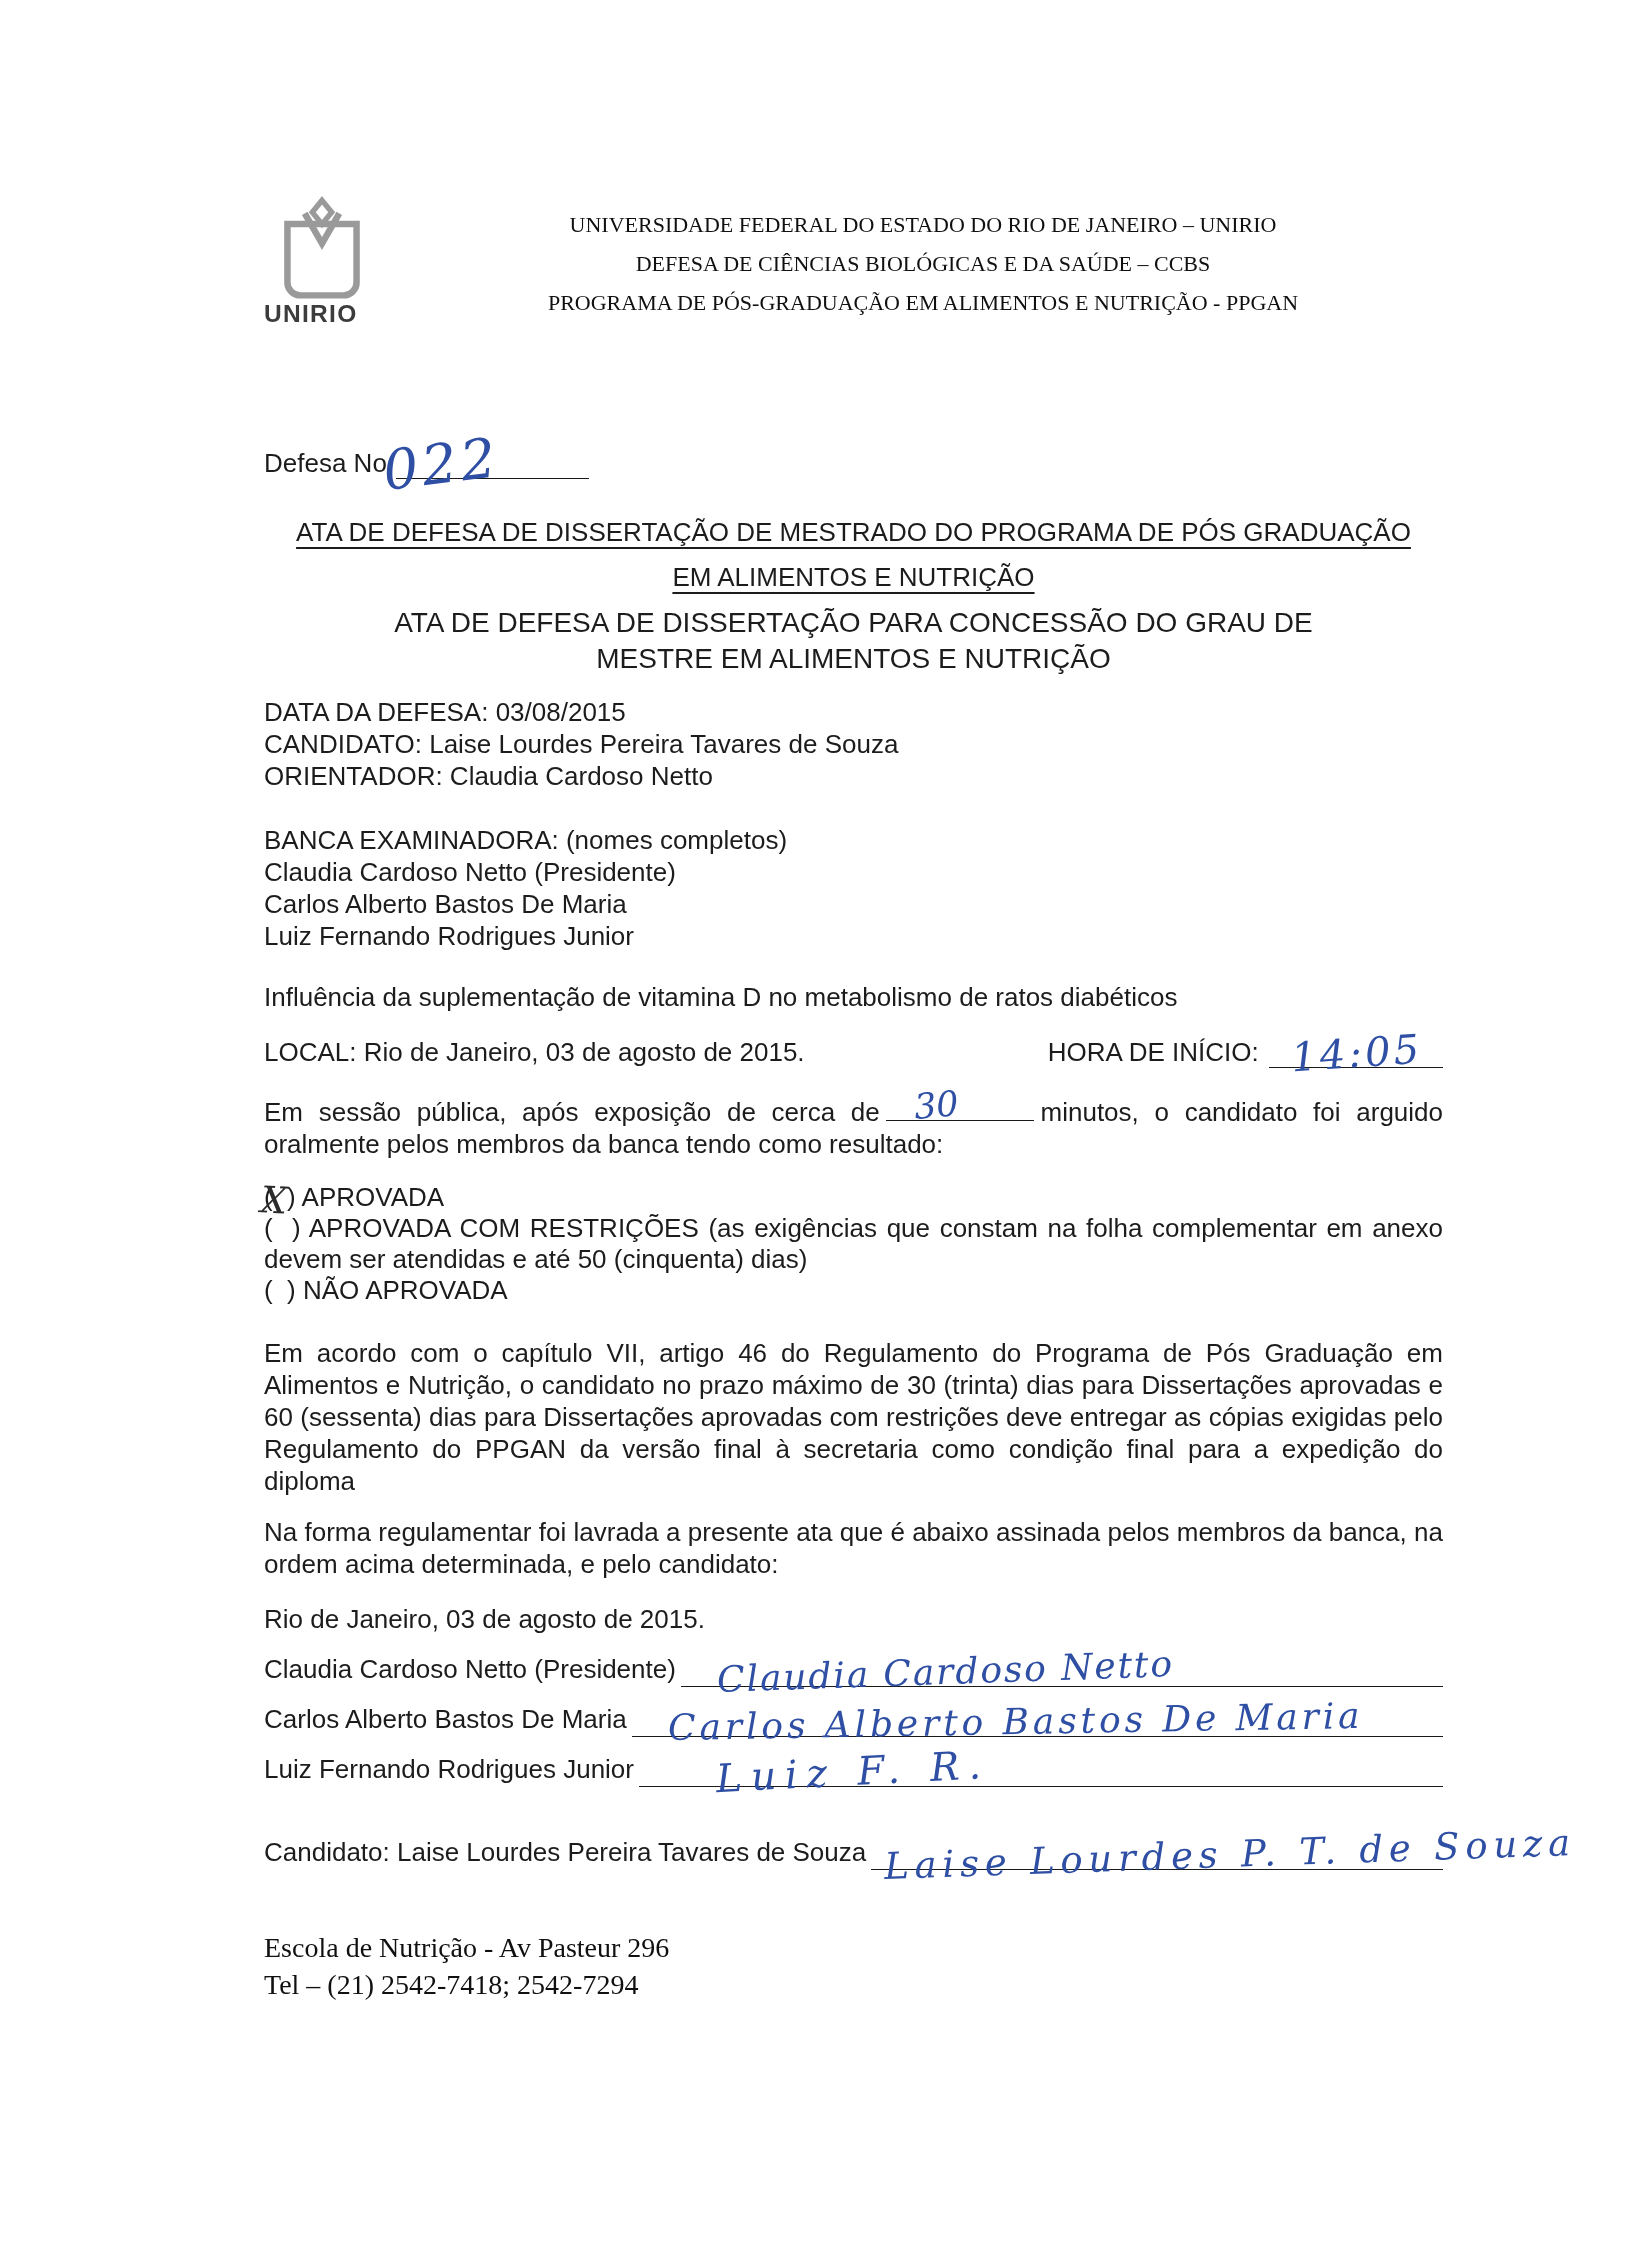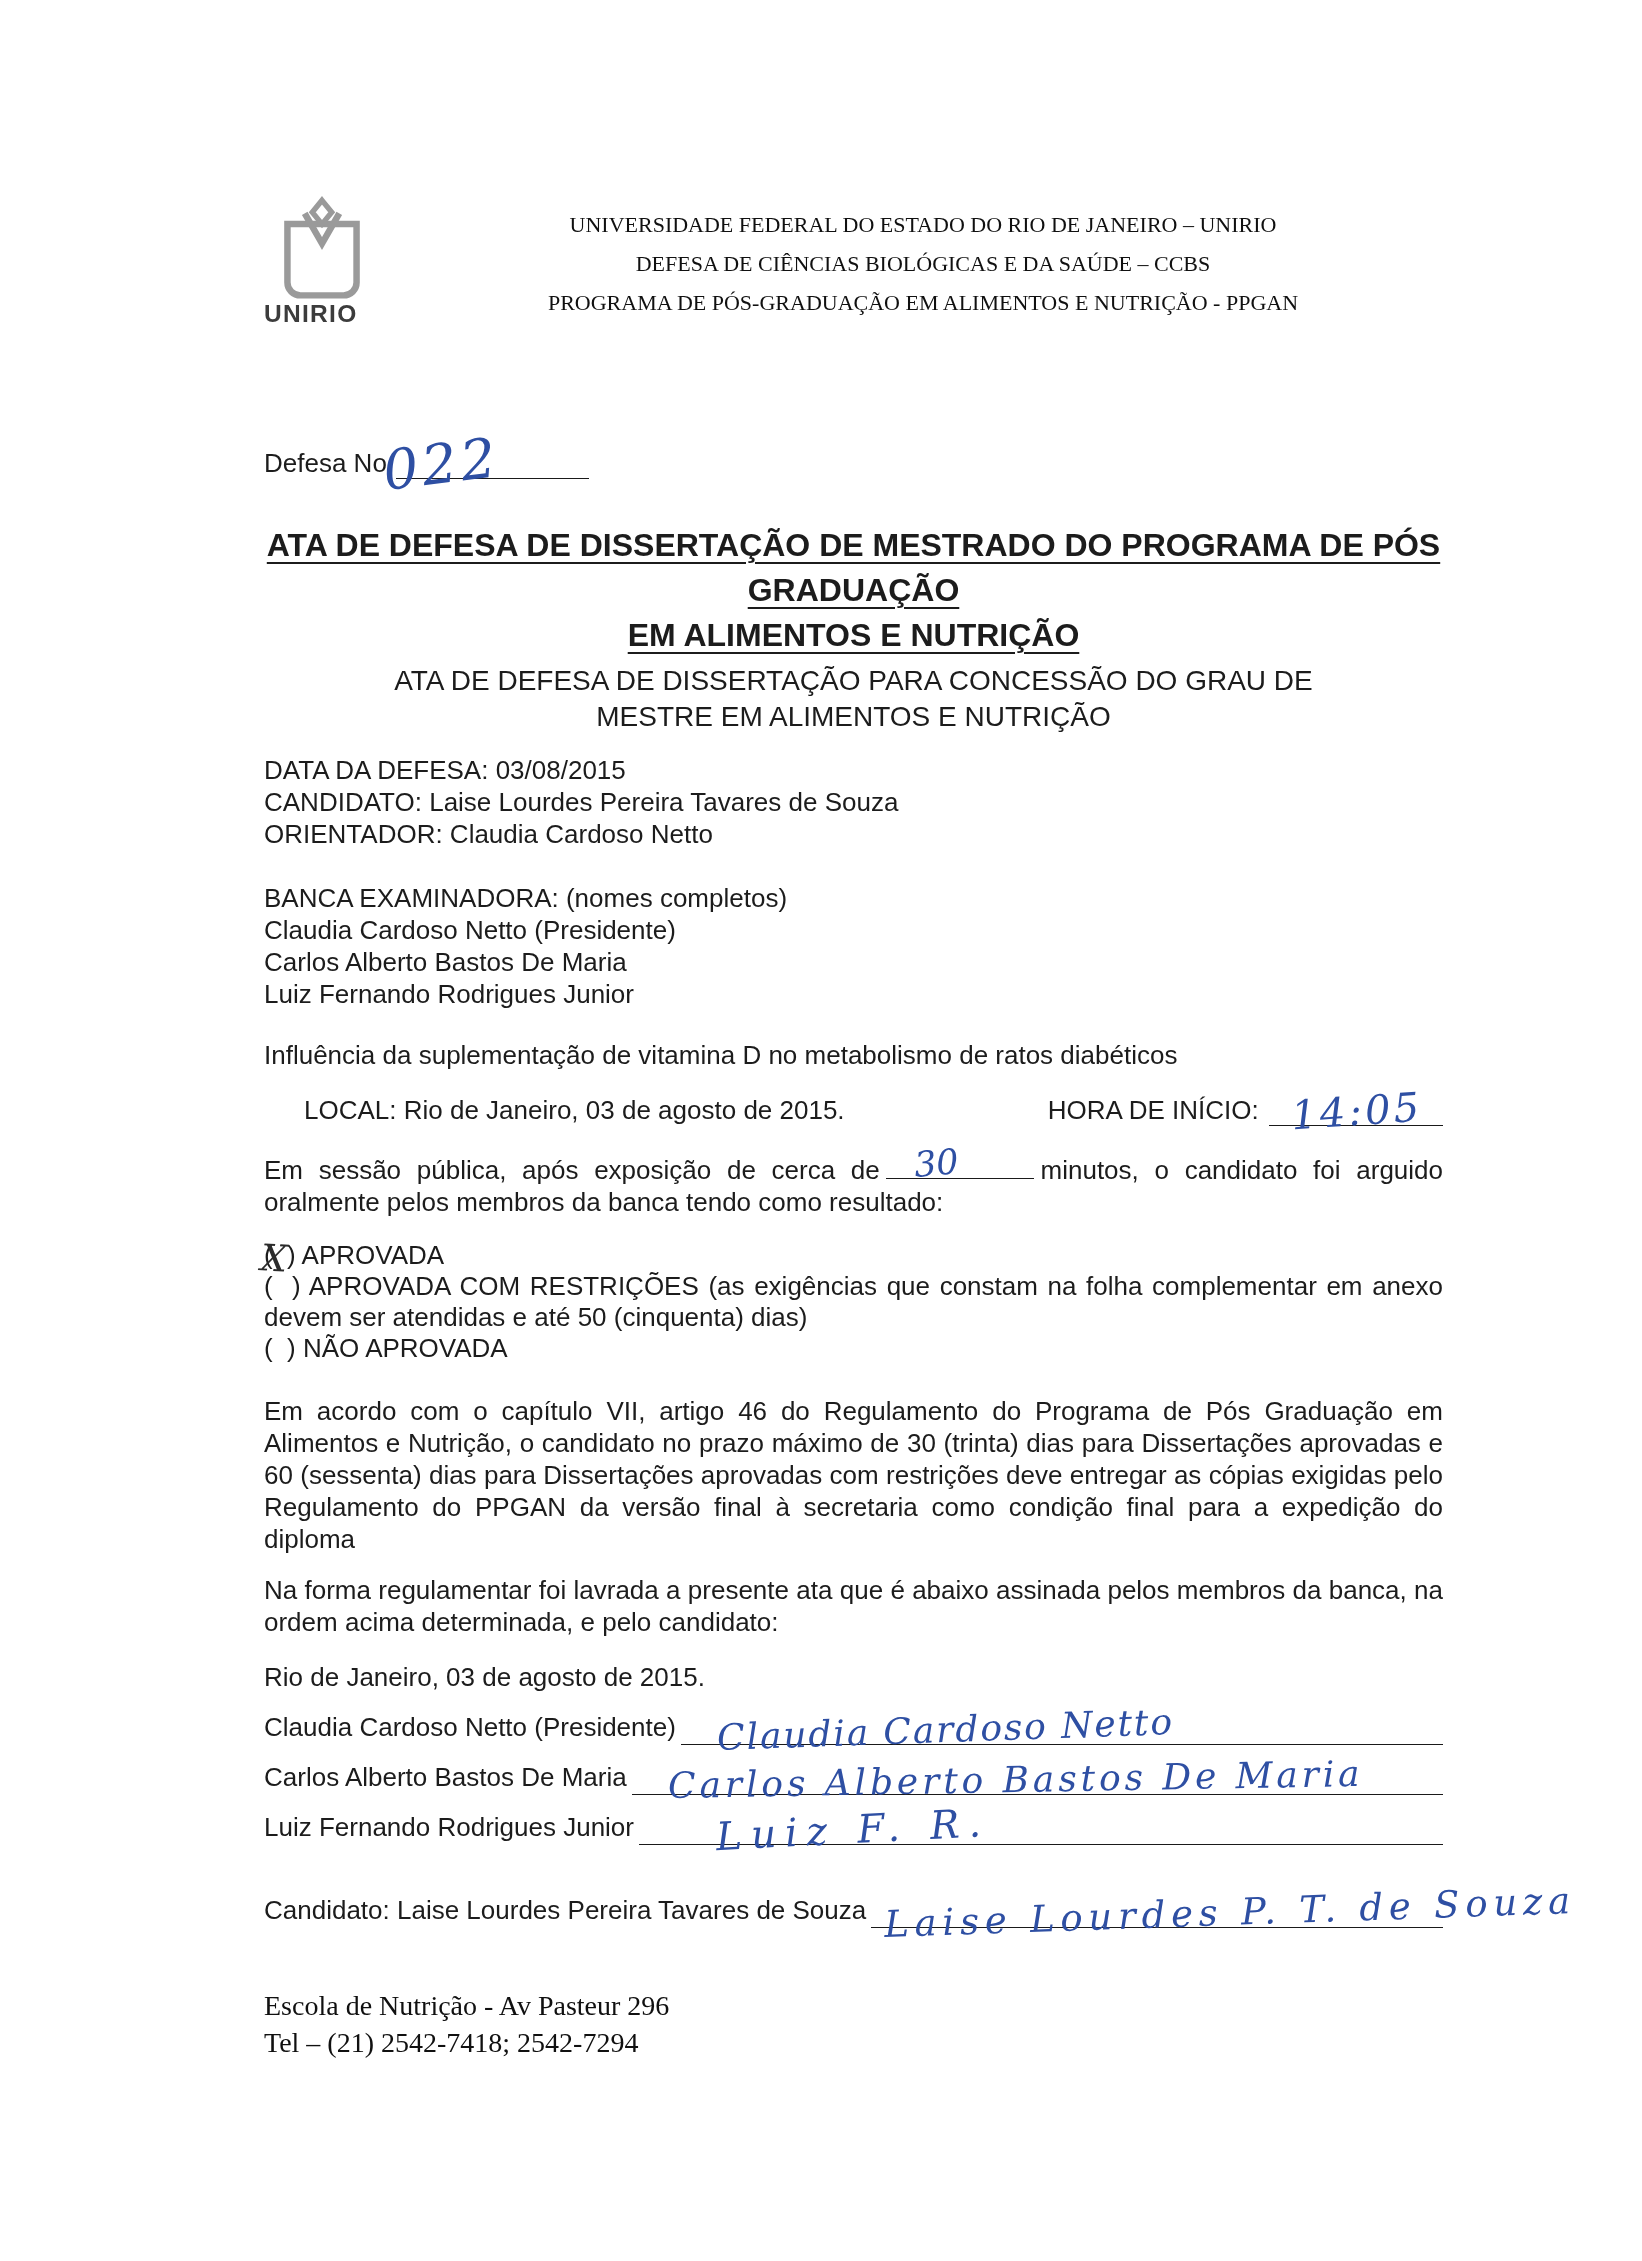"ATA DE DEFESA DE DISSERTAÇÃO DE" .doc-title { font-size: 32px -> 26px; font-weight: bold -> normal; margin-top: 44px -> 31px }
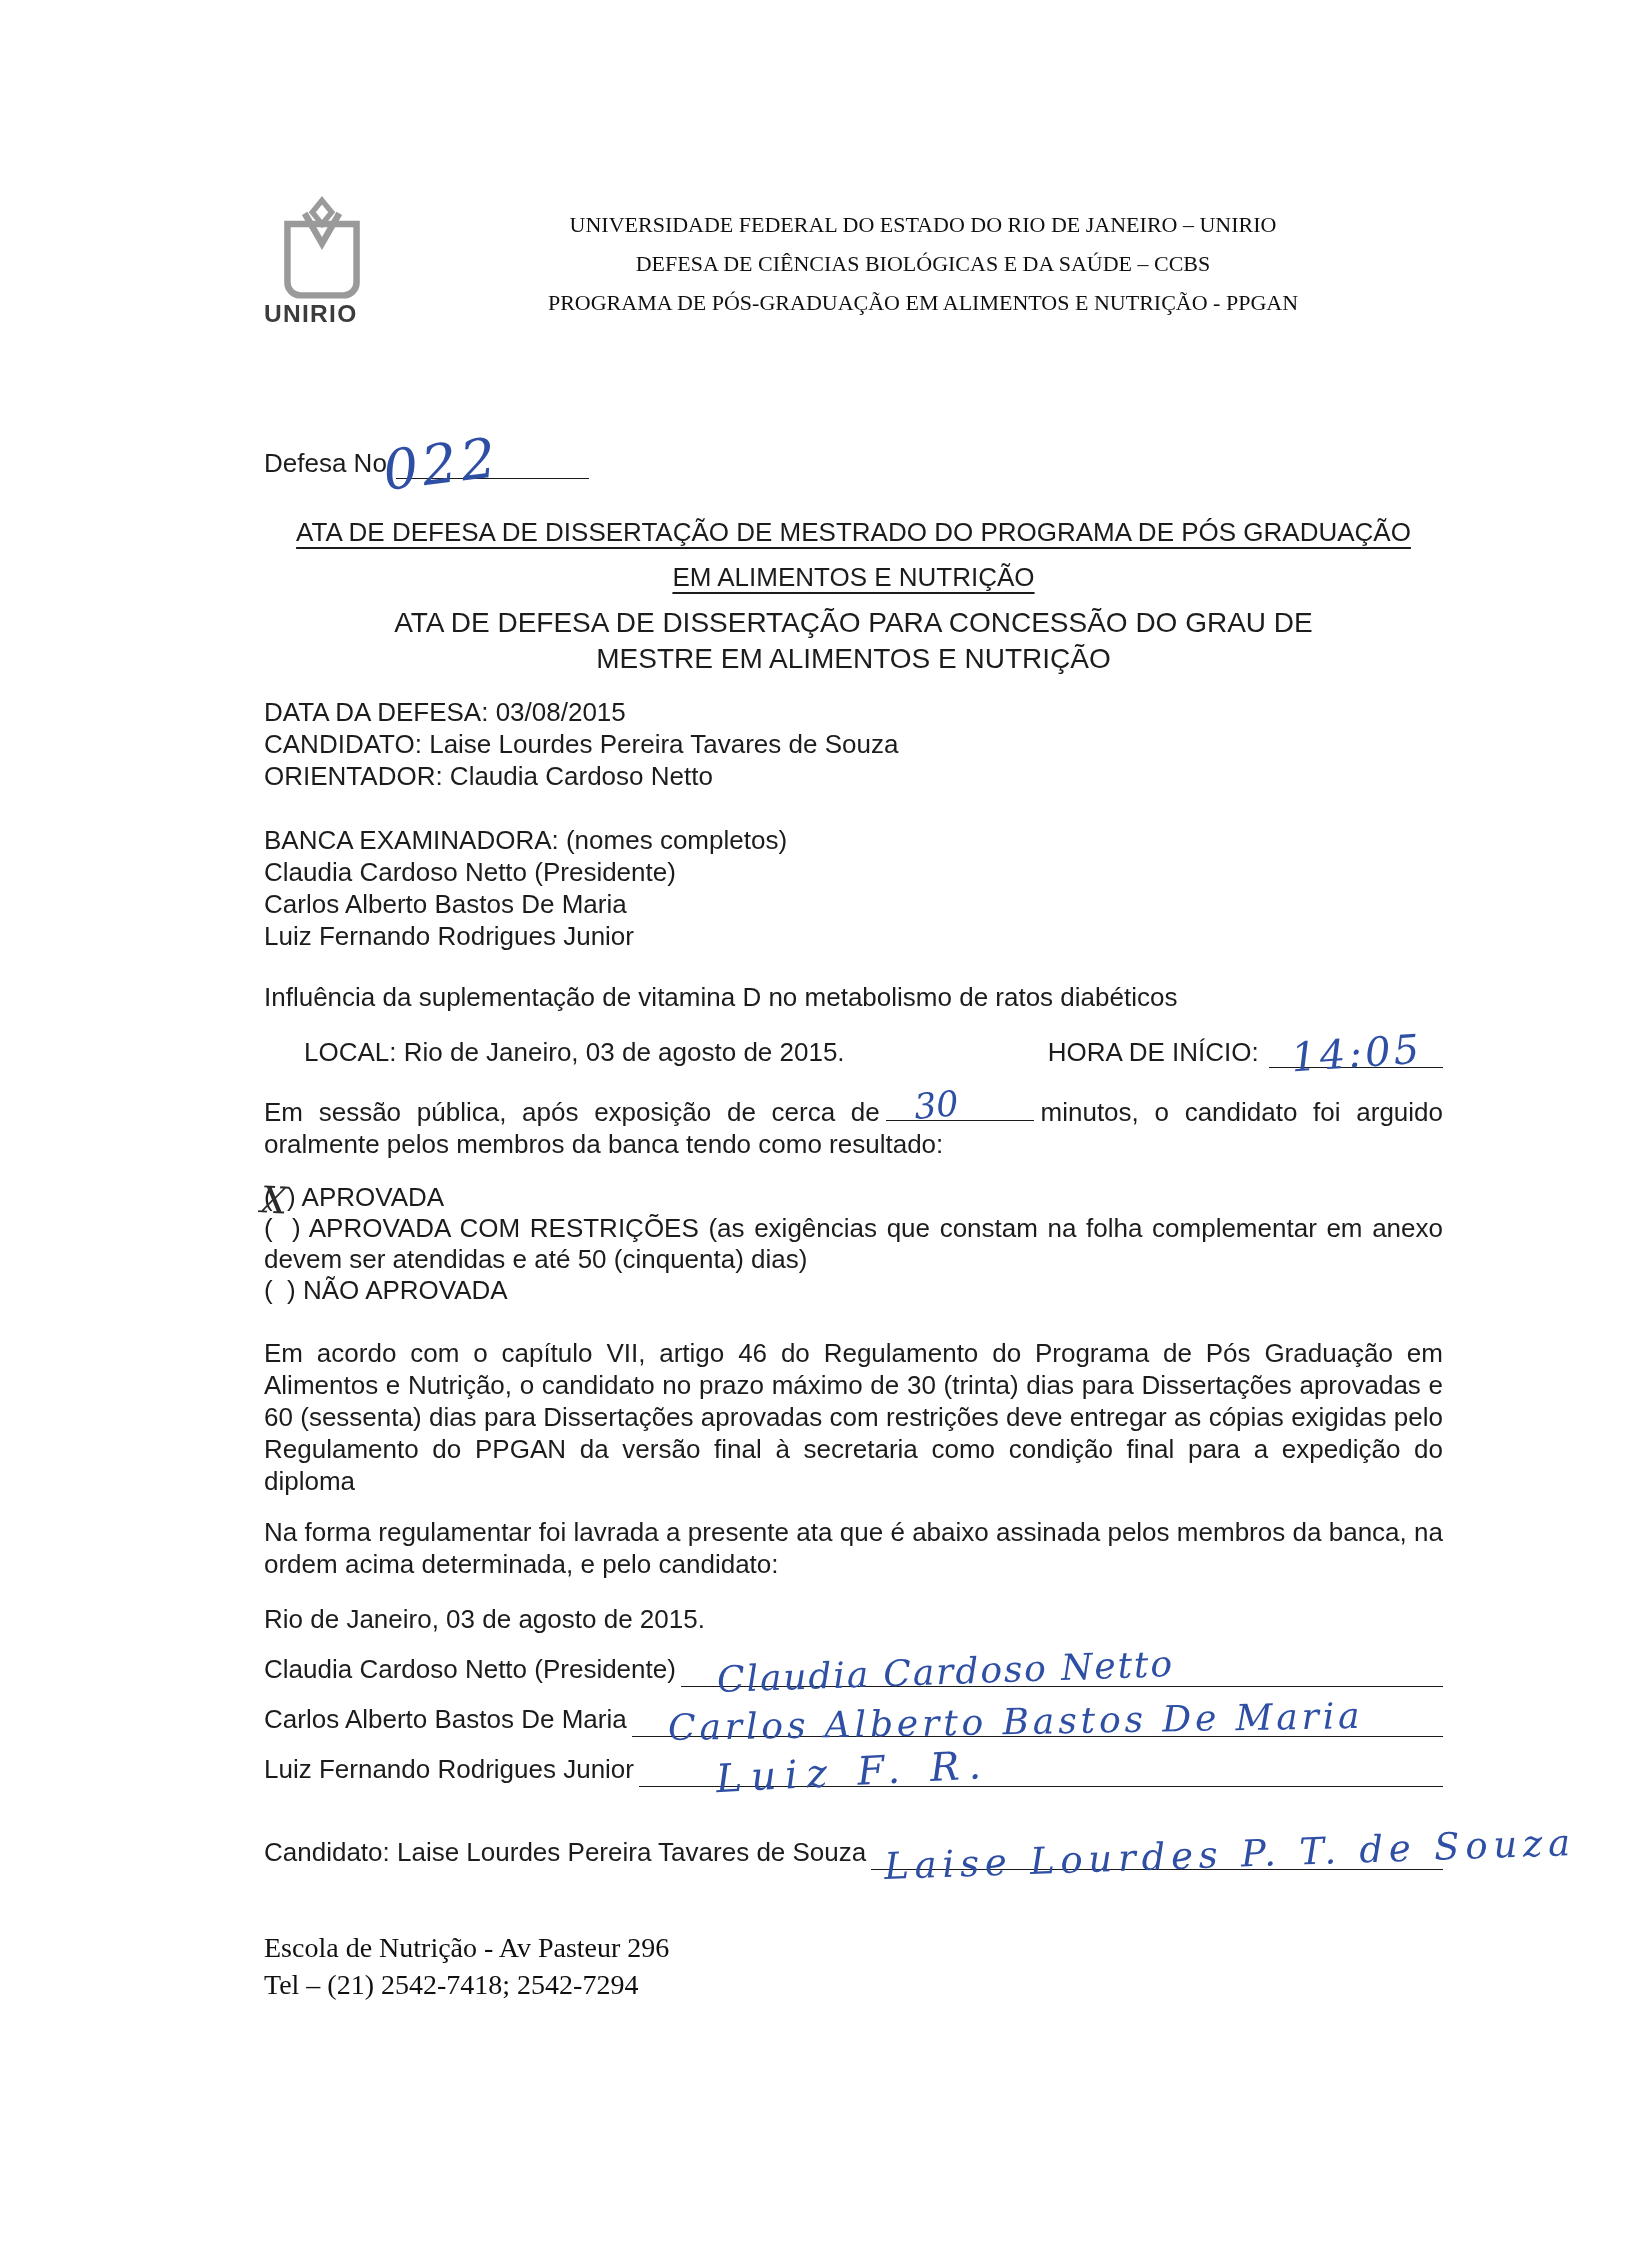"LOCAL: Rio de Janeiro, 03" .local-row { margin-left: 40px -> none }
